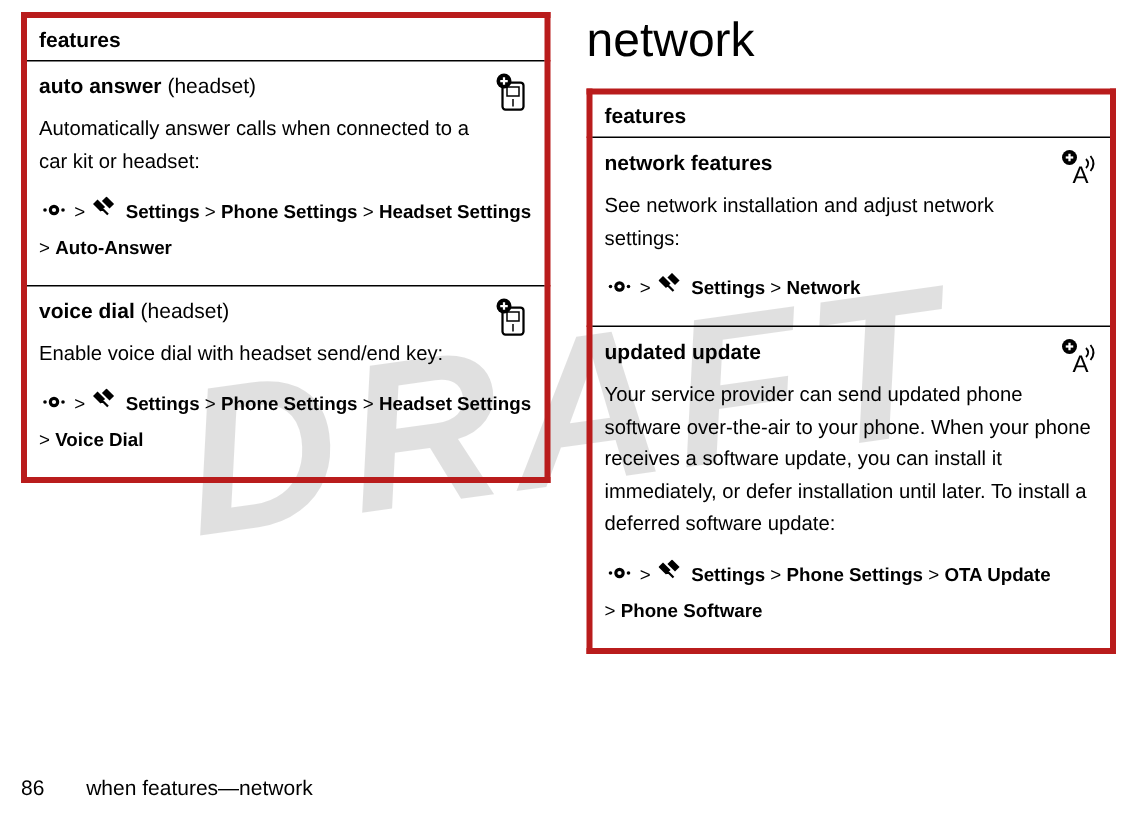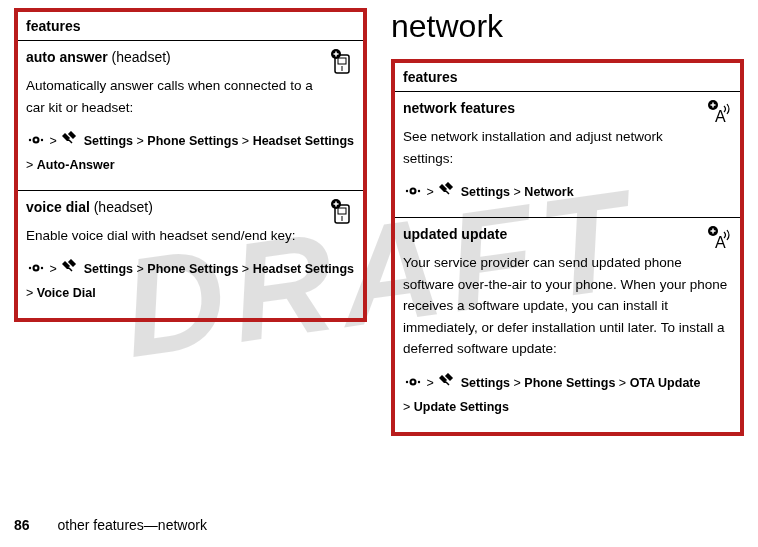"Update Settings" span.bold { text: Update Settings -> Phone Software }
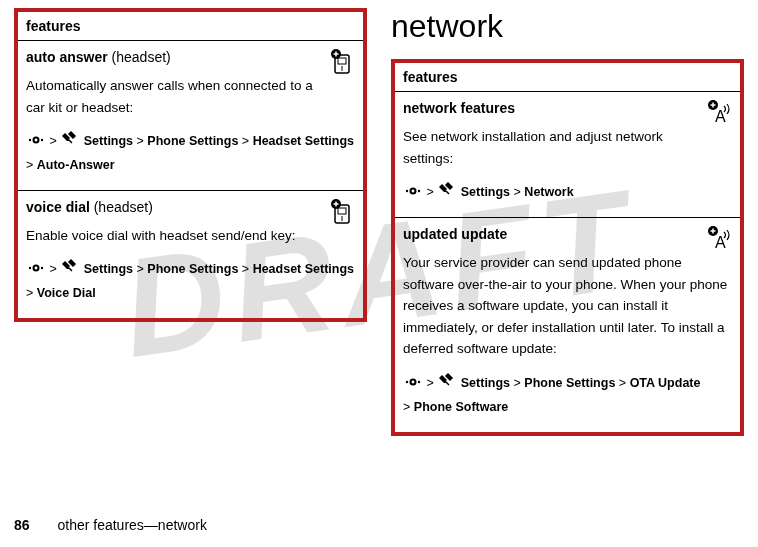"86" .footer .pn { font-weight: bold -> normal }
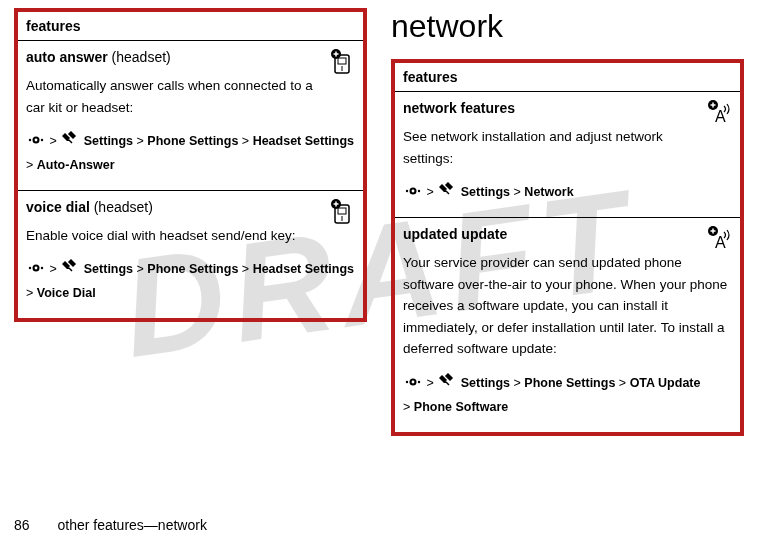"other features—network" span { text: other -> when }
